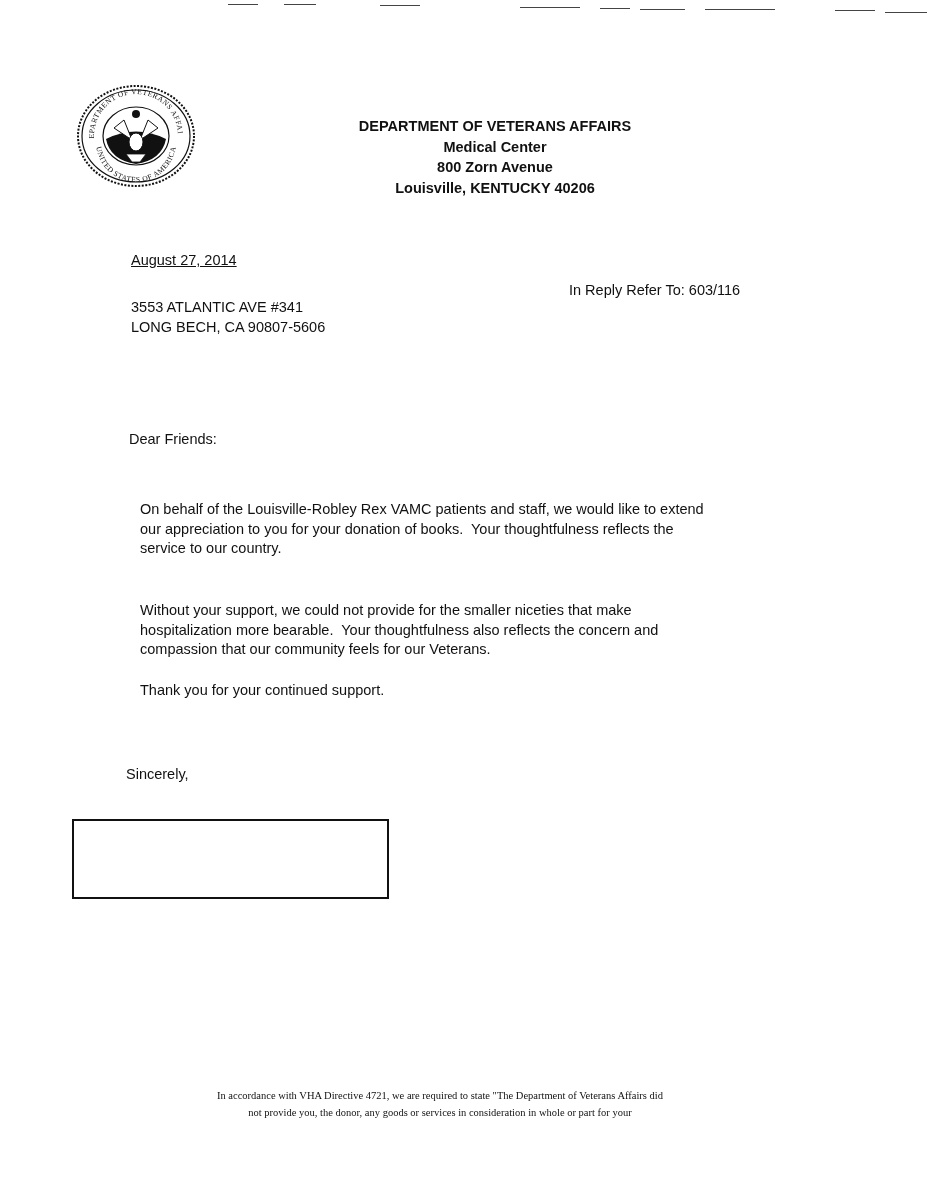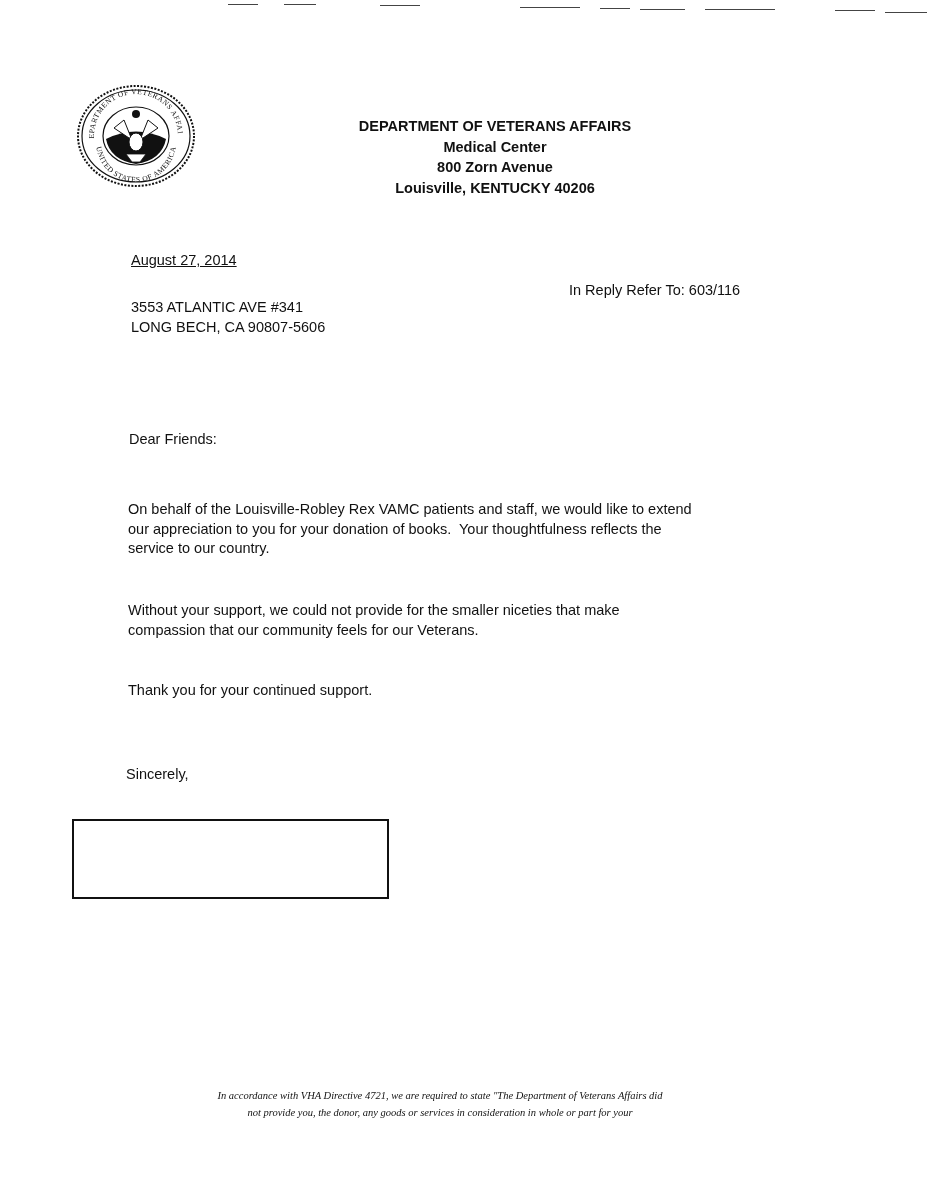"On behalf of the Louisville-Robley" .para { left: 128px -> 140px }
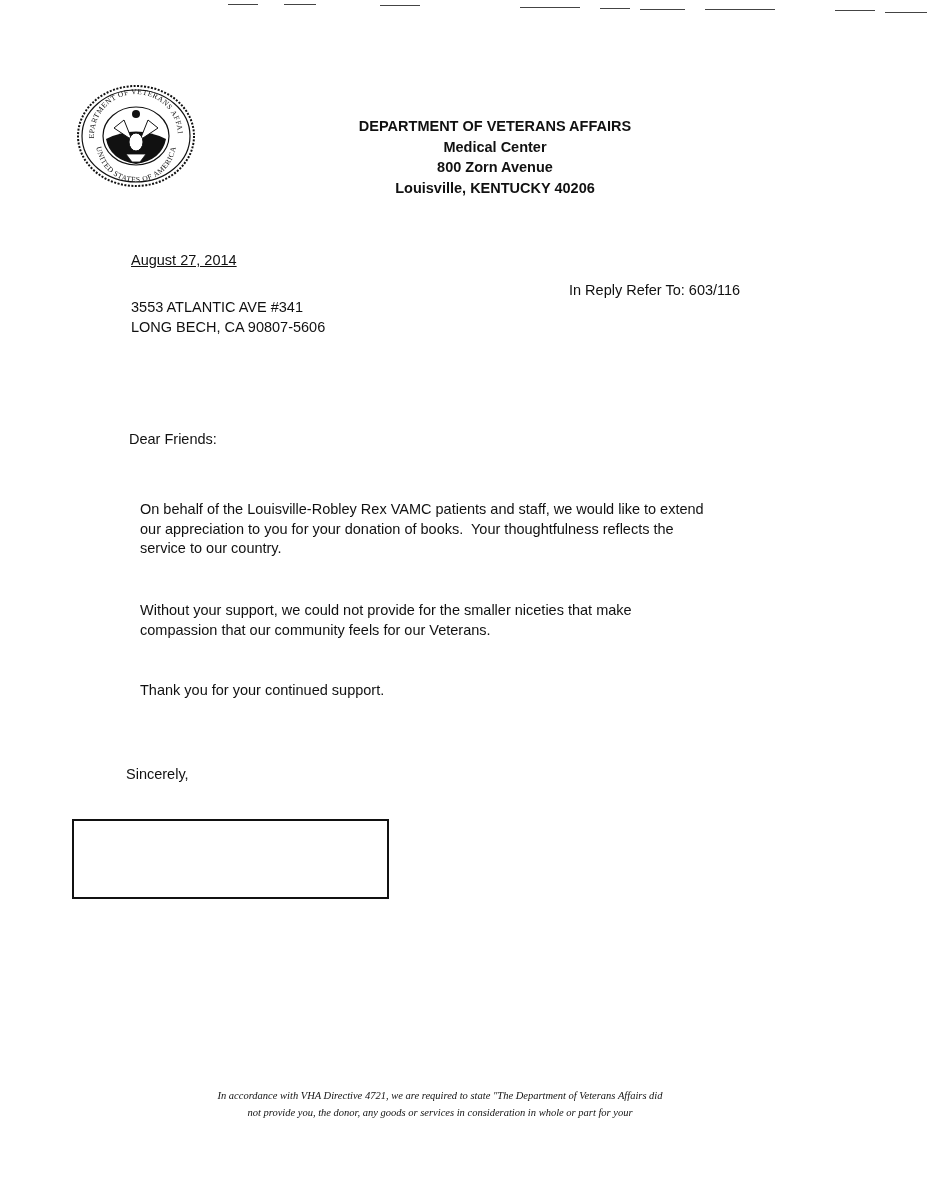"hospitalization more bearable. Your" div { html: none -> <div>hospitalization more bearable. Your thoughtfulness also reflects the concern and</div> }
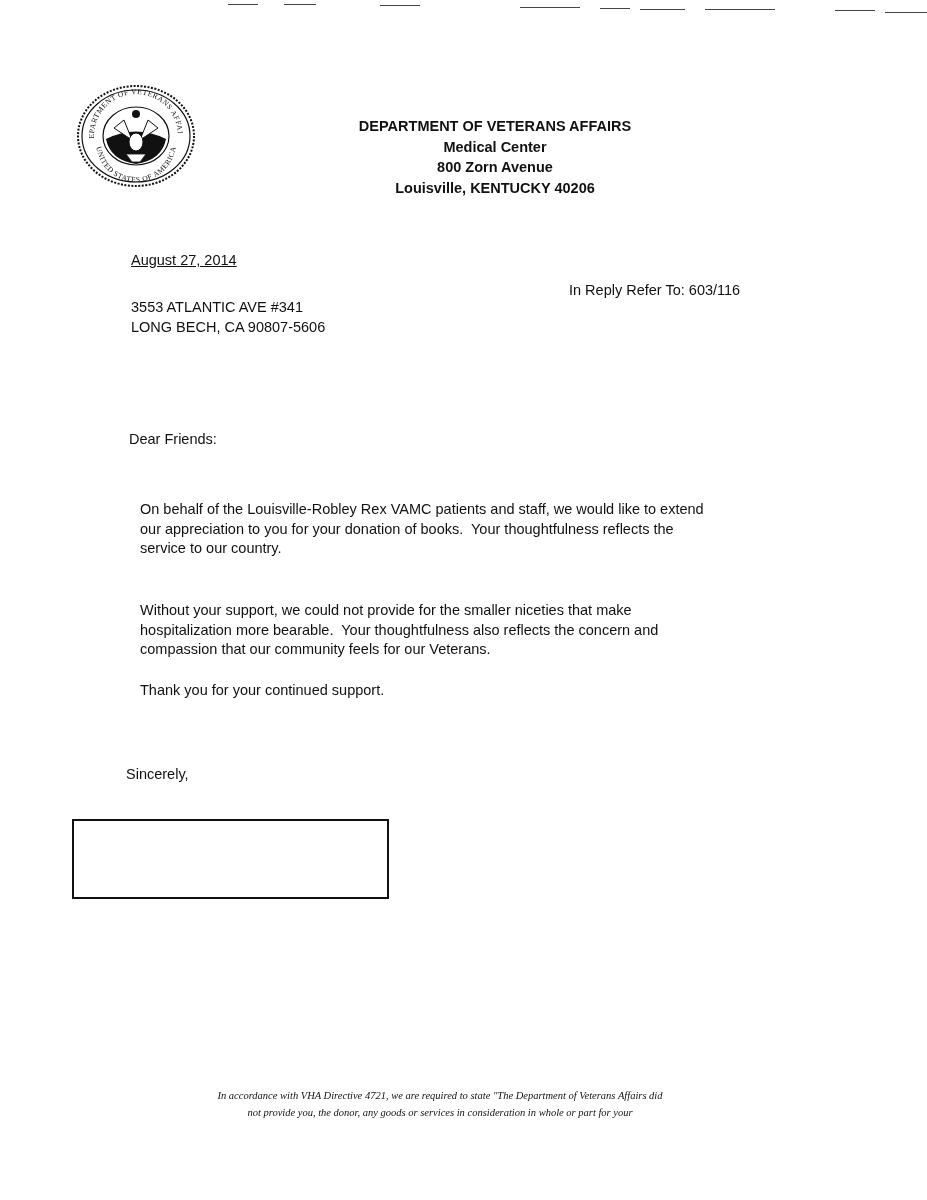"In accordance with VHA Directive" .footer { font-style: italic -> none }
